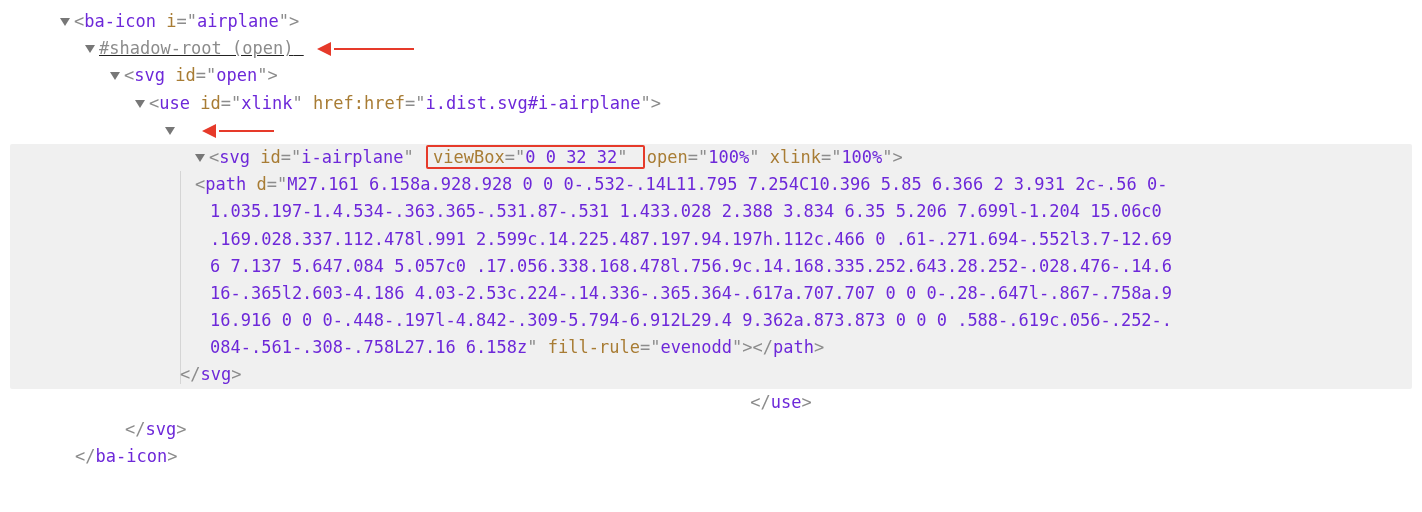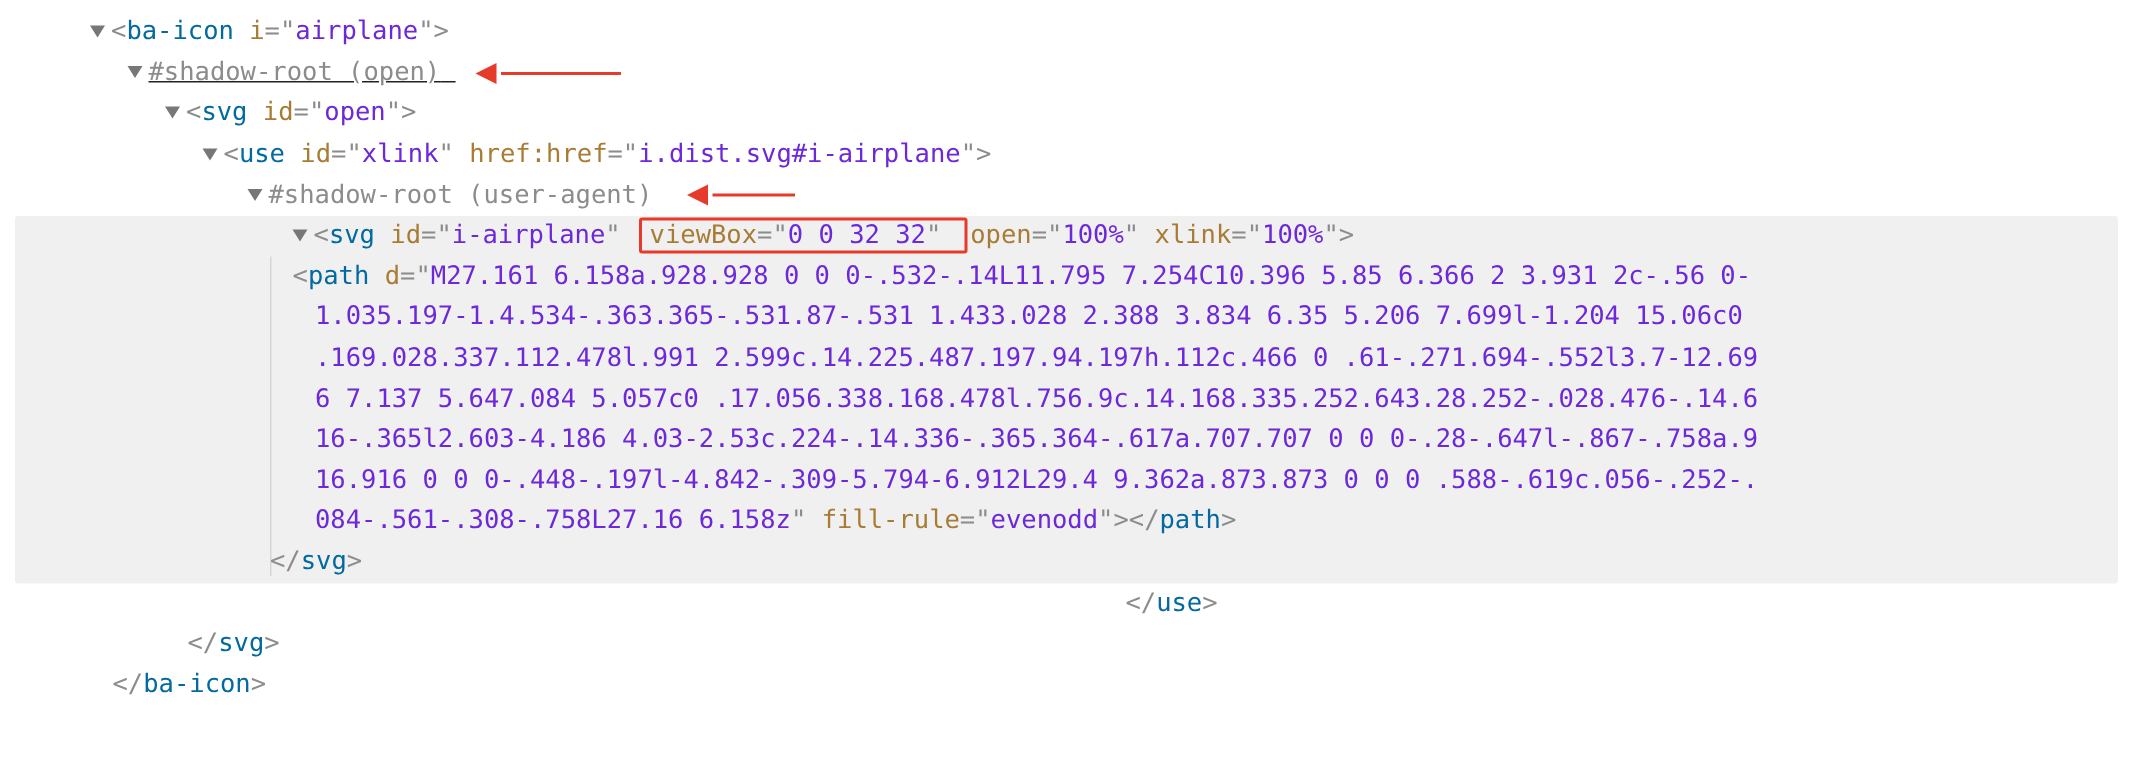"ba-icon" .tag { color: #0369a1 -> #6d28d9 }
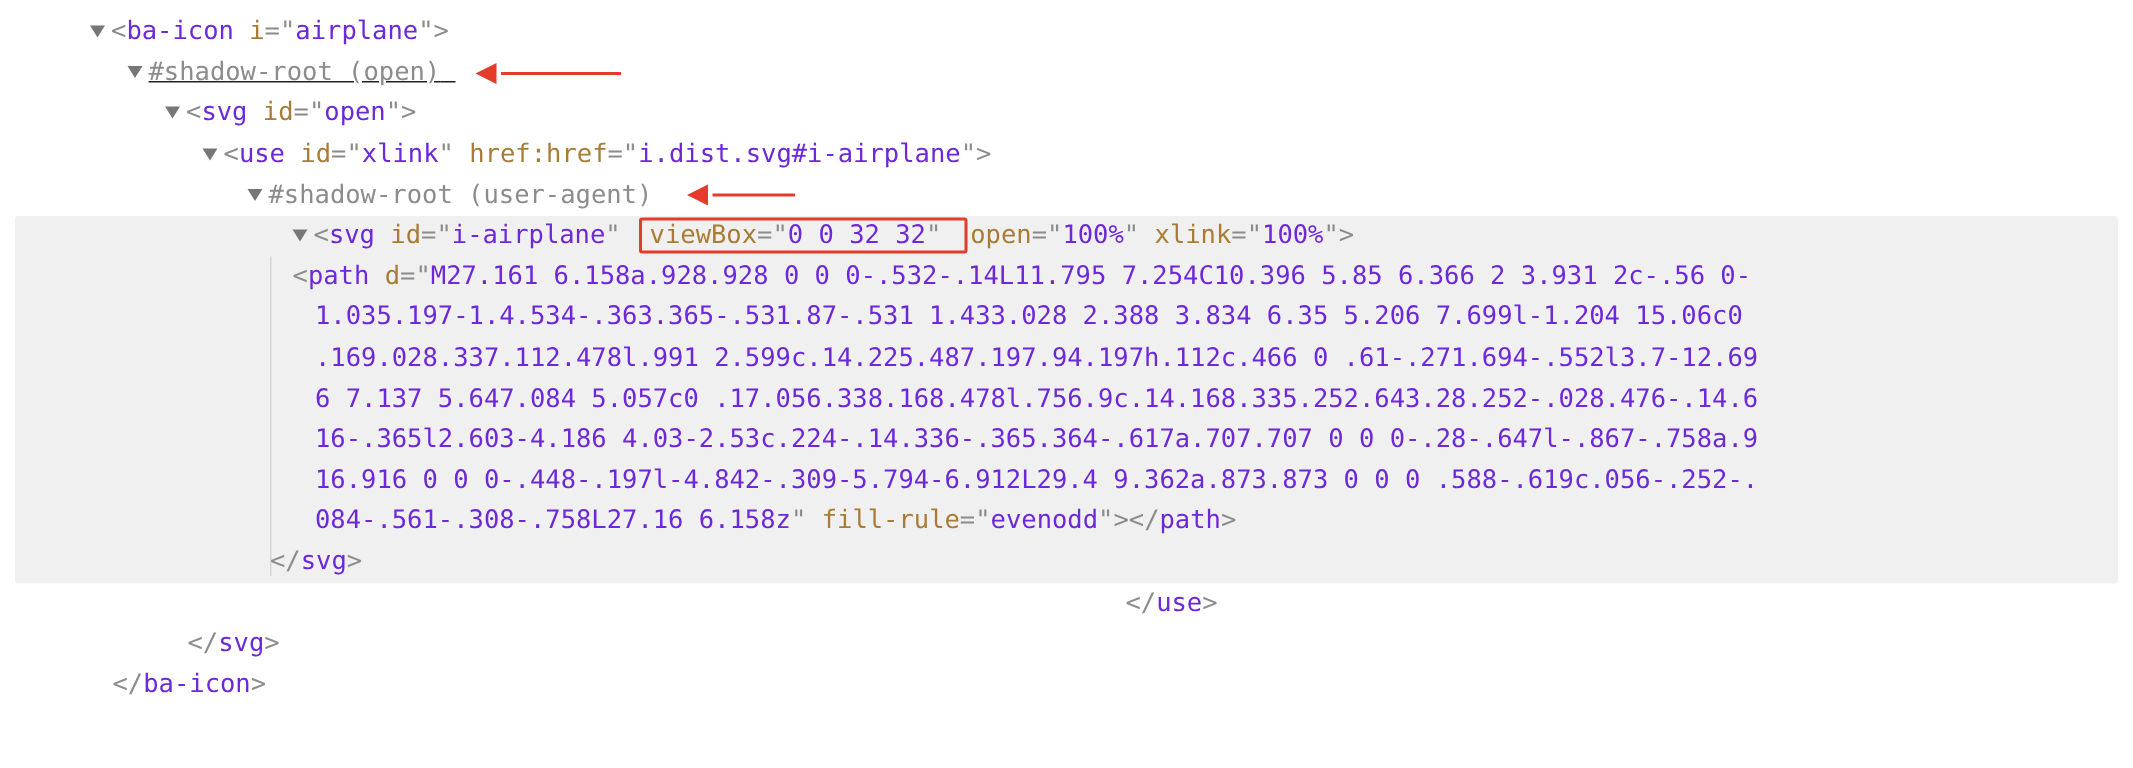"#shadow-root (user-agent)" span.sroot { html: <span>#shadow-root (user-agent)</span> -> none }
